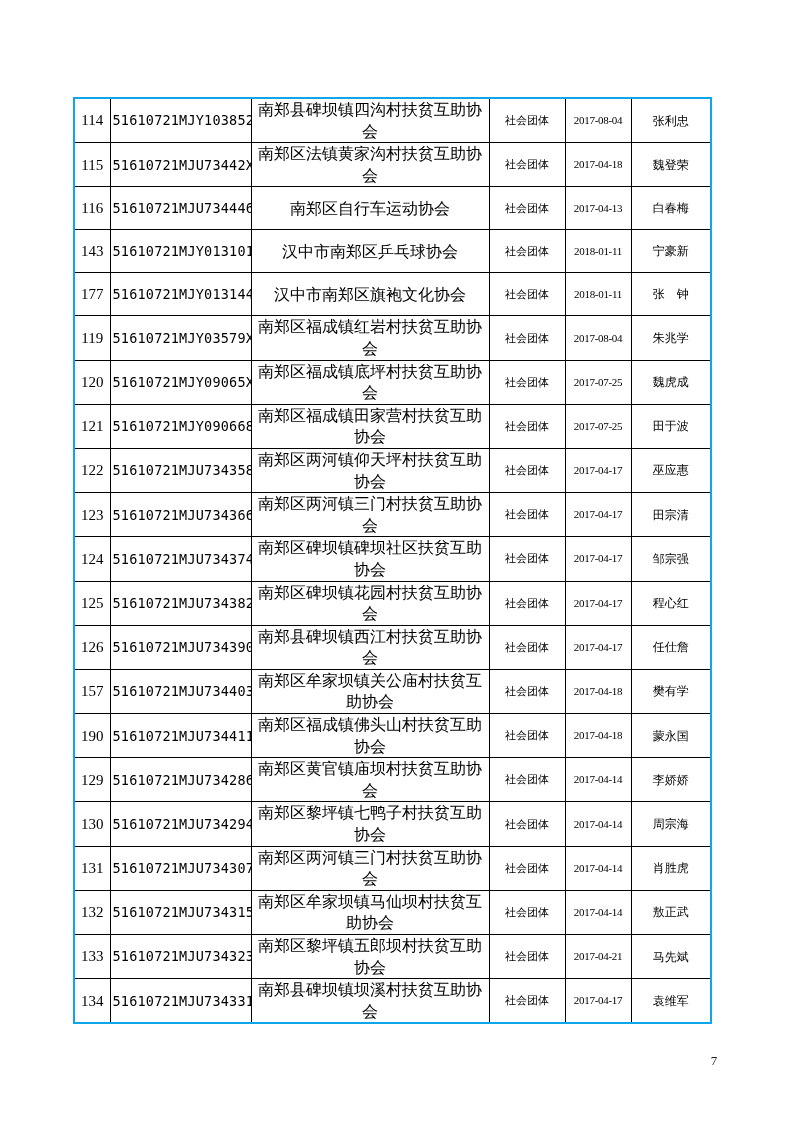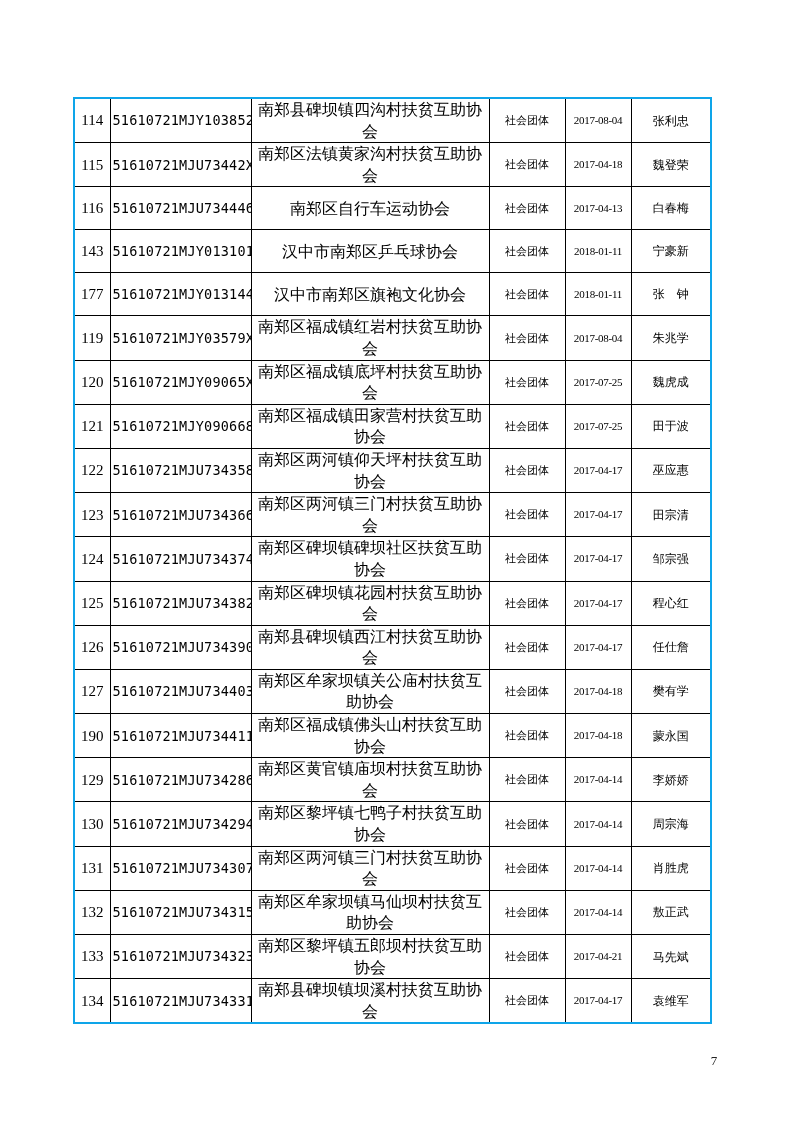"127" td.cell-index { text: 127 -> 157 }
